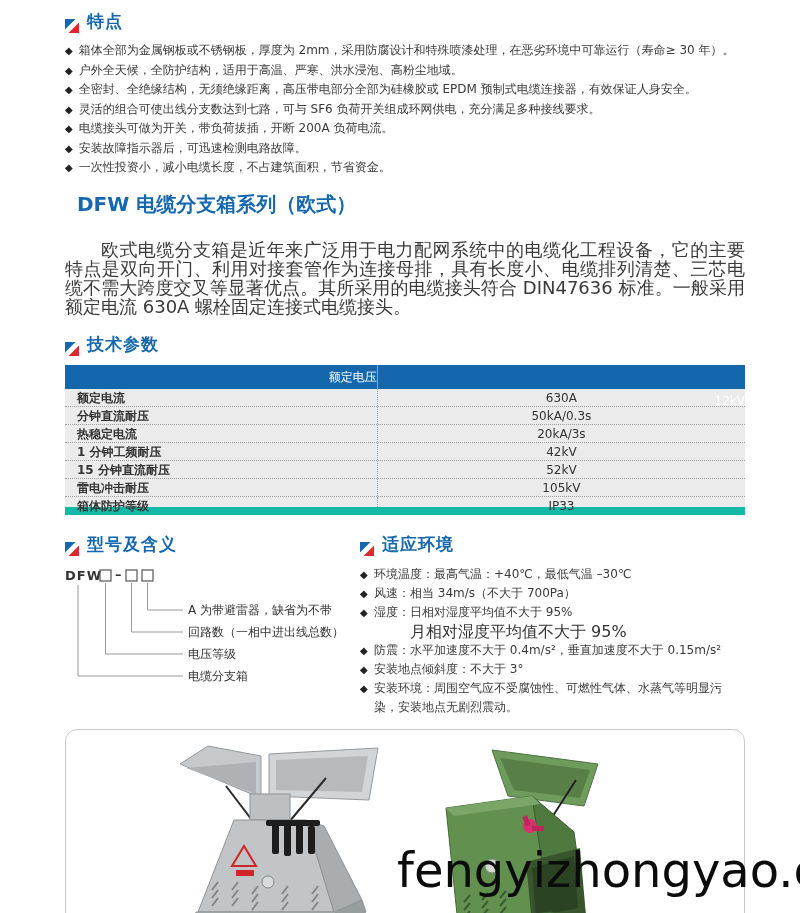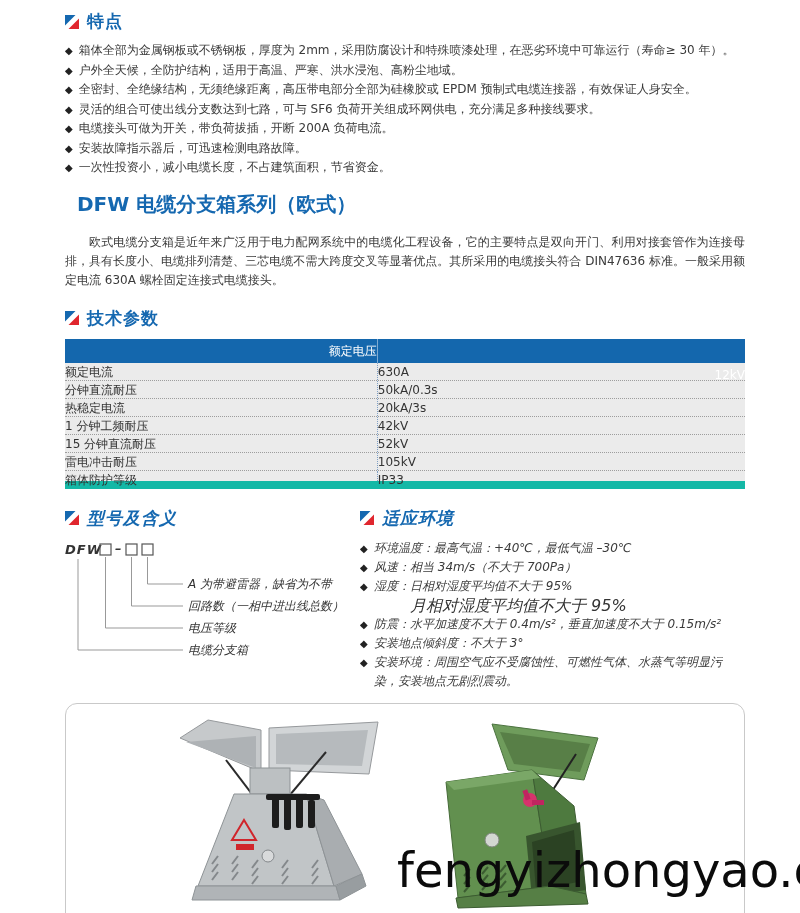"特点" .sec-head { align-items: center -> flex-end }
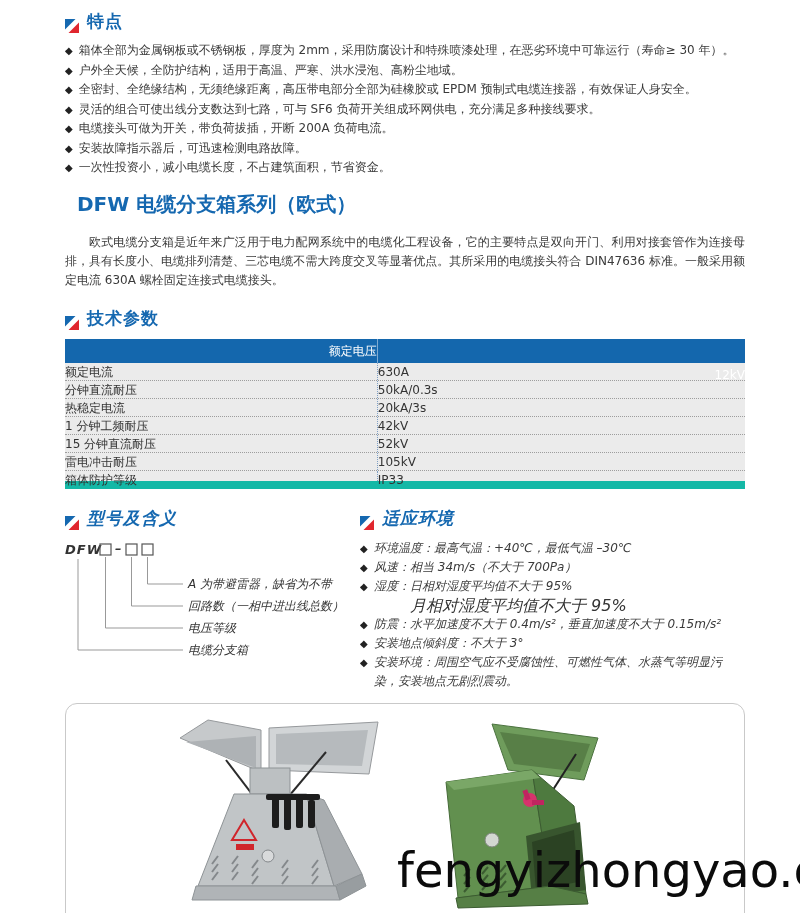"欧式电缆分支箱是近年来广泛用于电力配网系统中的电缆化工程设备，它的主要特点是双向" .series-para { font-size: 12px -> 18px; margin: 15px 0 0 -> 22px 0 0 }
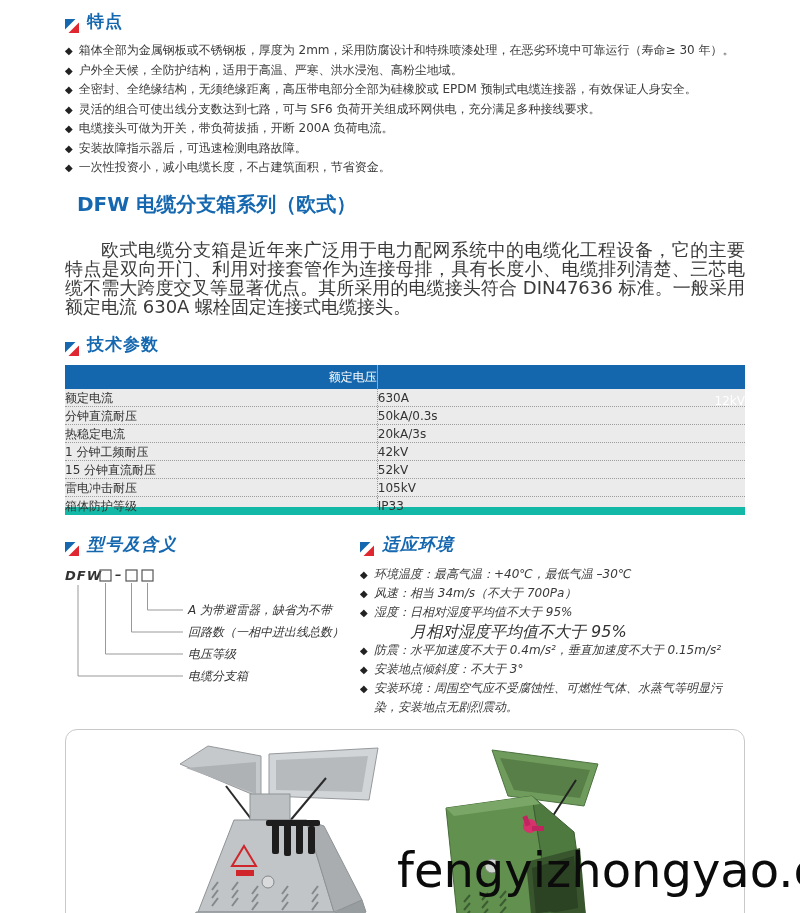"额定电流" .t-row .c1 { font-weight: none -> bold; padding-left: none -> 12px }
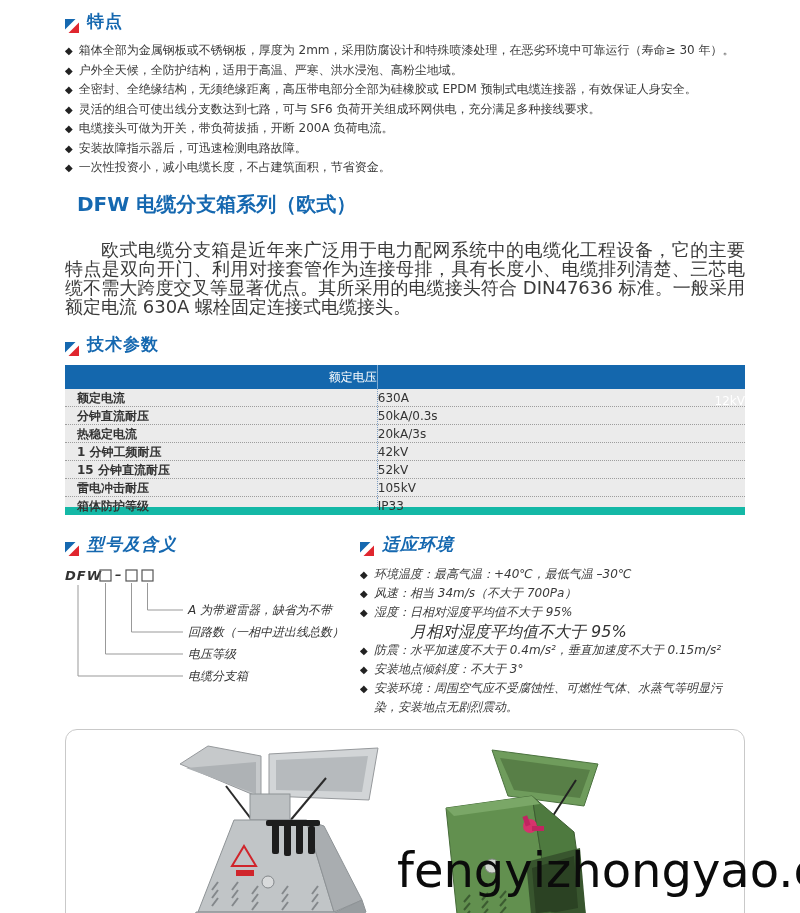"630A" .t-row .c2 { text-align: none -> center }
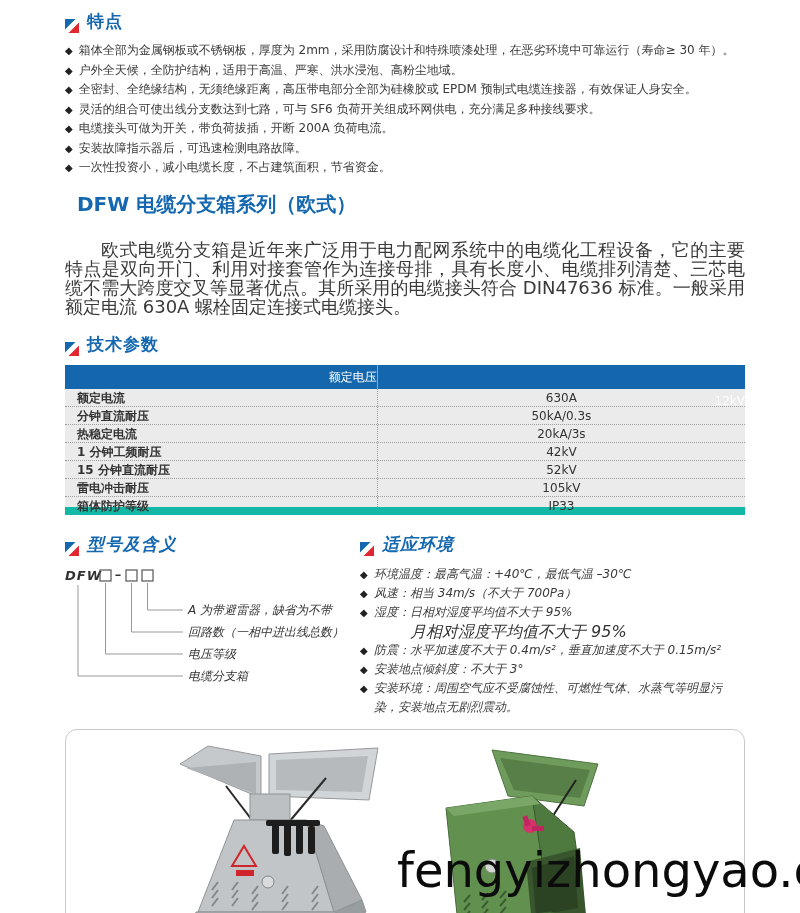"型号及含义" .two-col { font-style: italic -> none }
